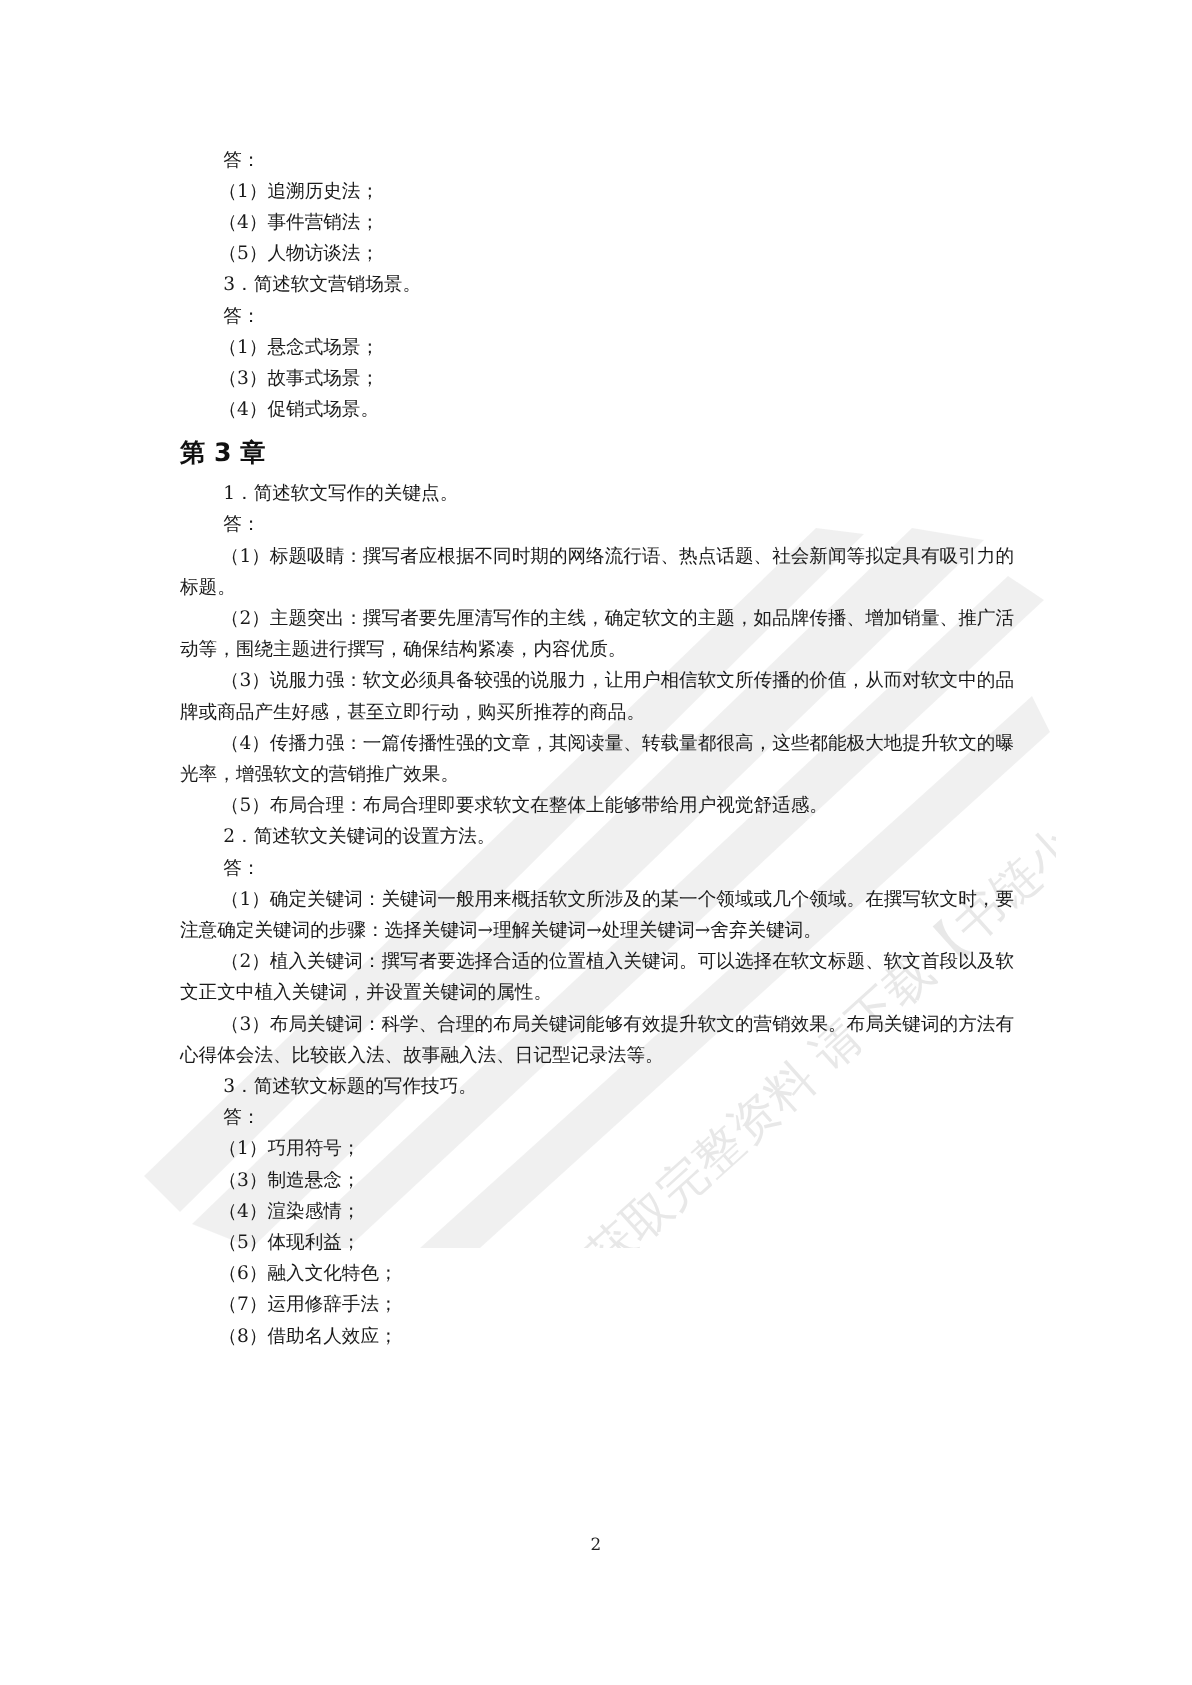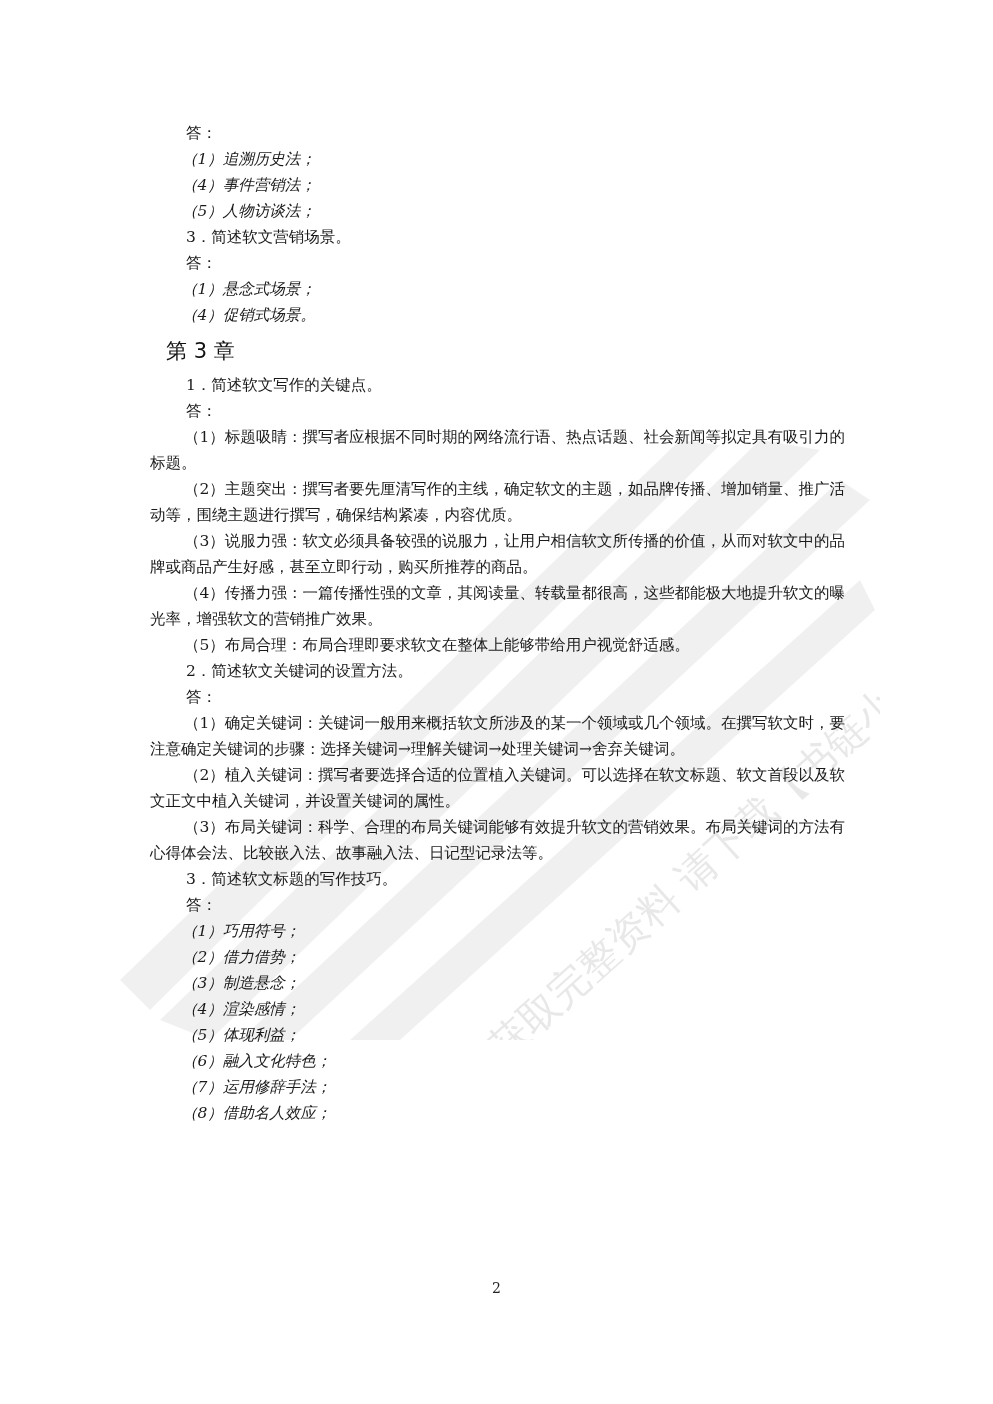"（1）追溯历史法；" .item { font-style: italic -> none }
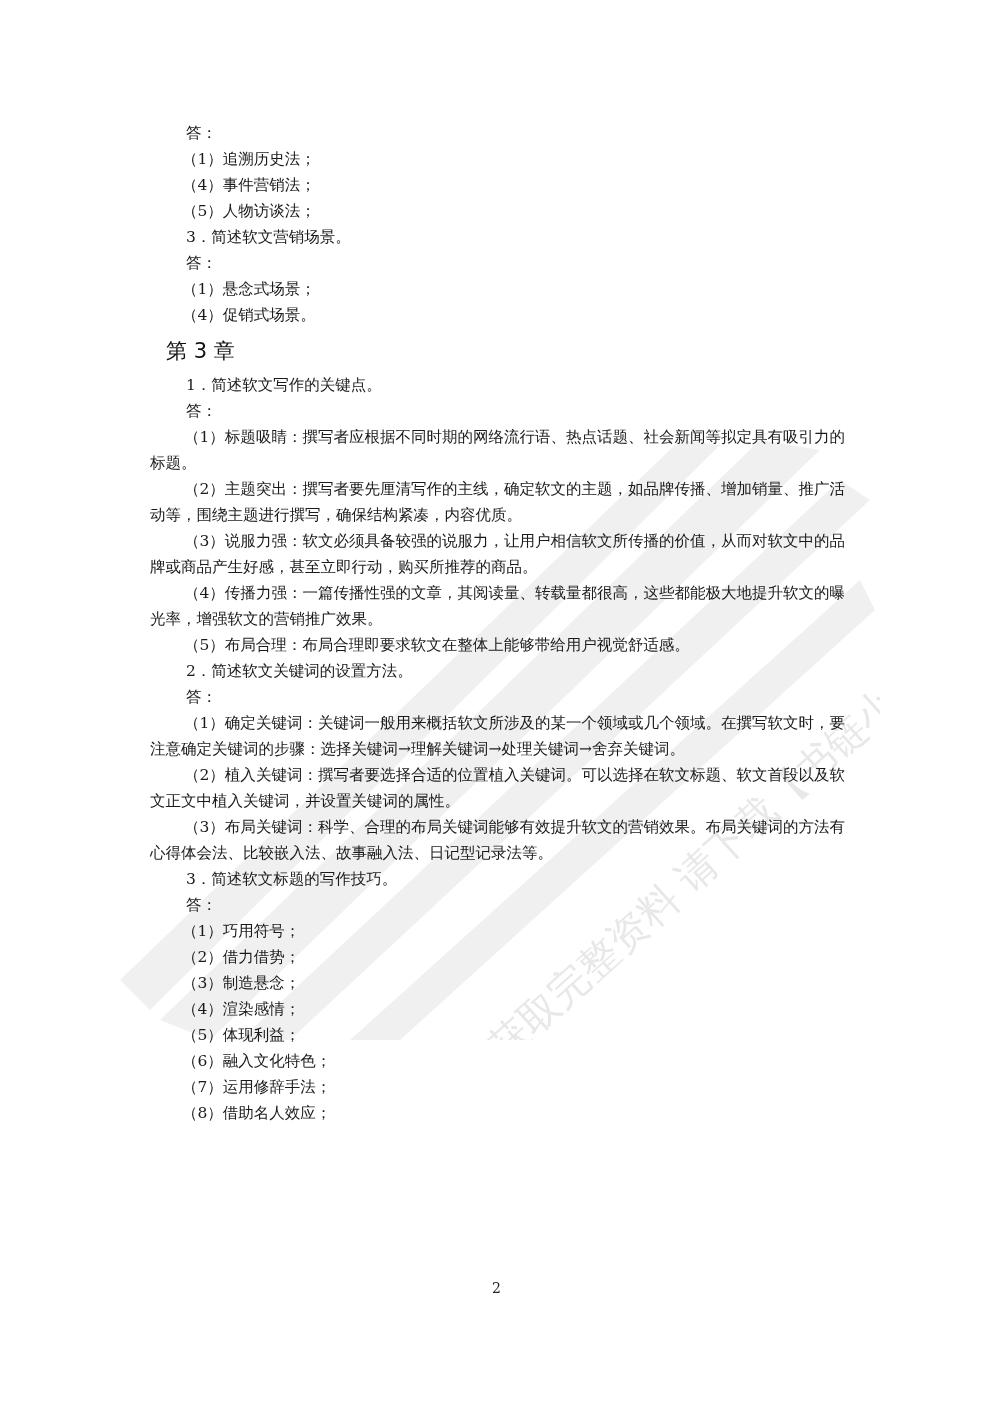"（3）故事式场景；" div.line { html: none -> <div>（3）故事式场景；</div> }
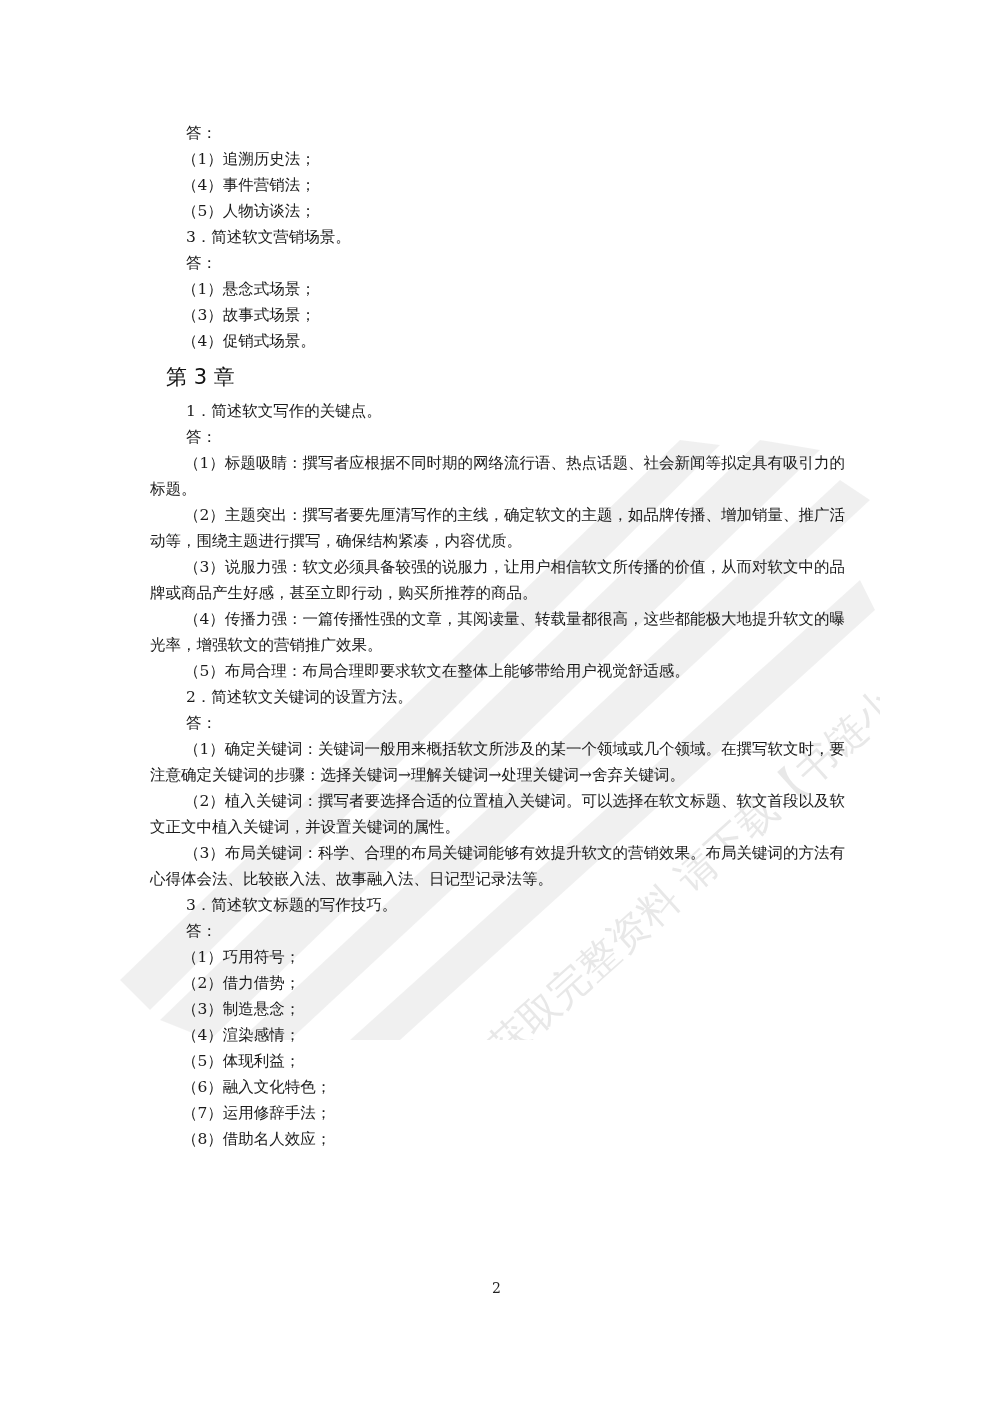"第 3 章" .chapter { font-weight: normal -> bold; margin: 8px 0 6px 16px -> 8px 0 6px 0 }
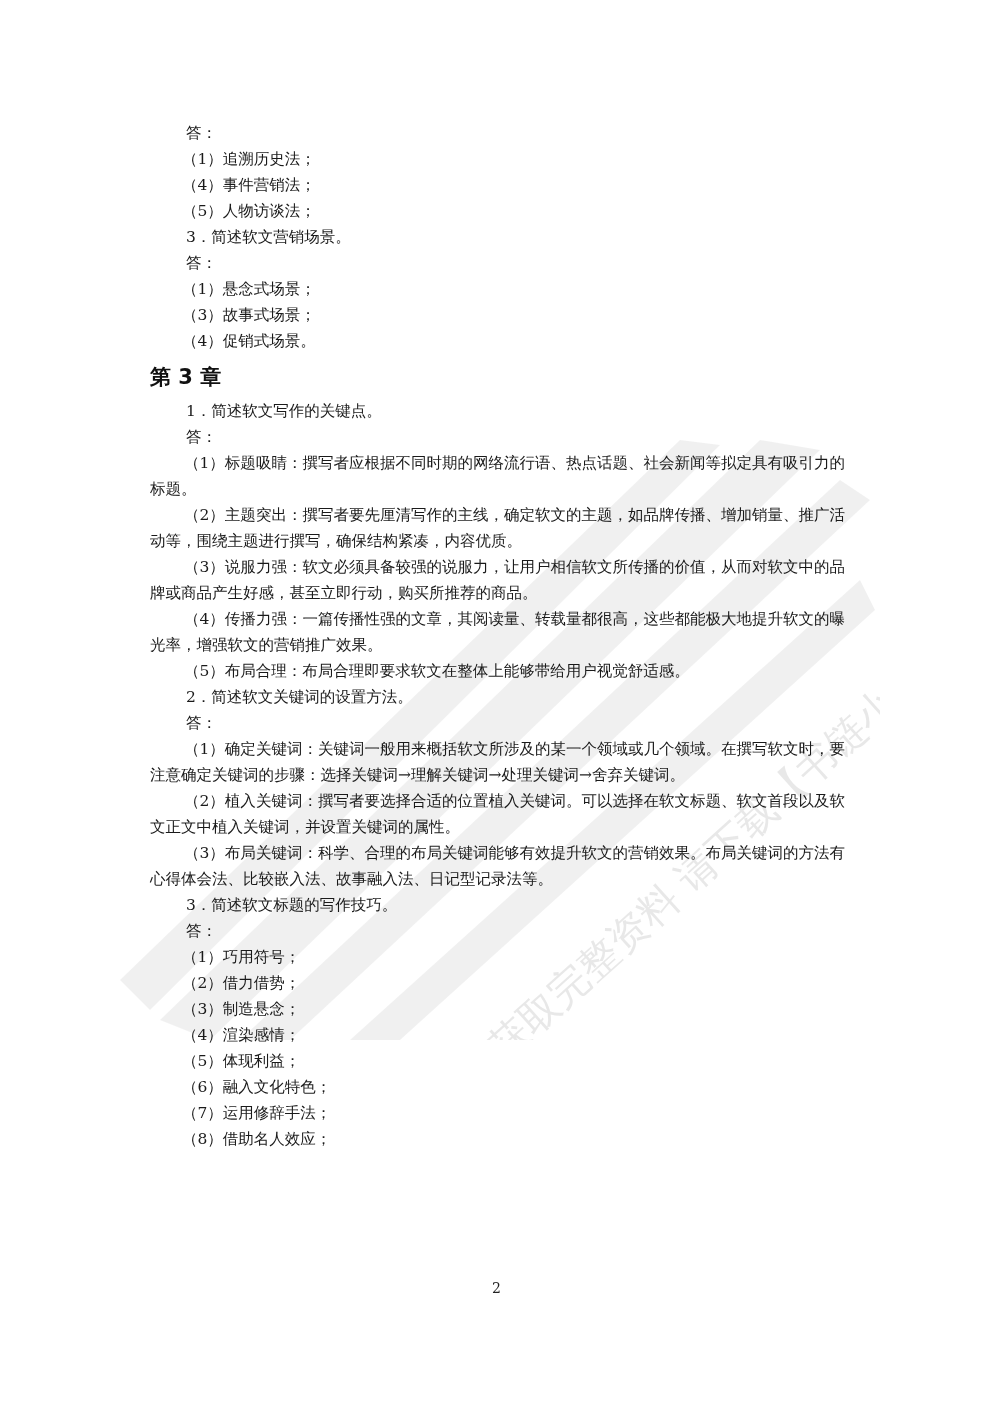"（2）借力借势；" div.line { html: <div>（2）借力借势；</div> -> none }
